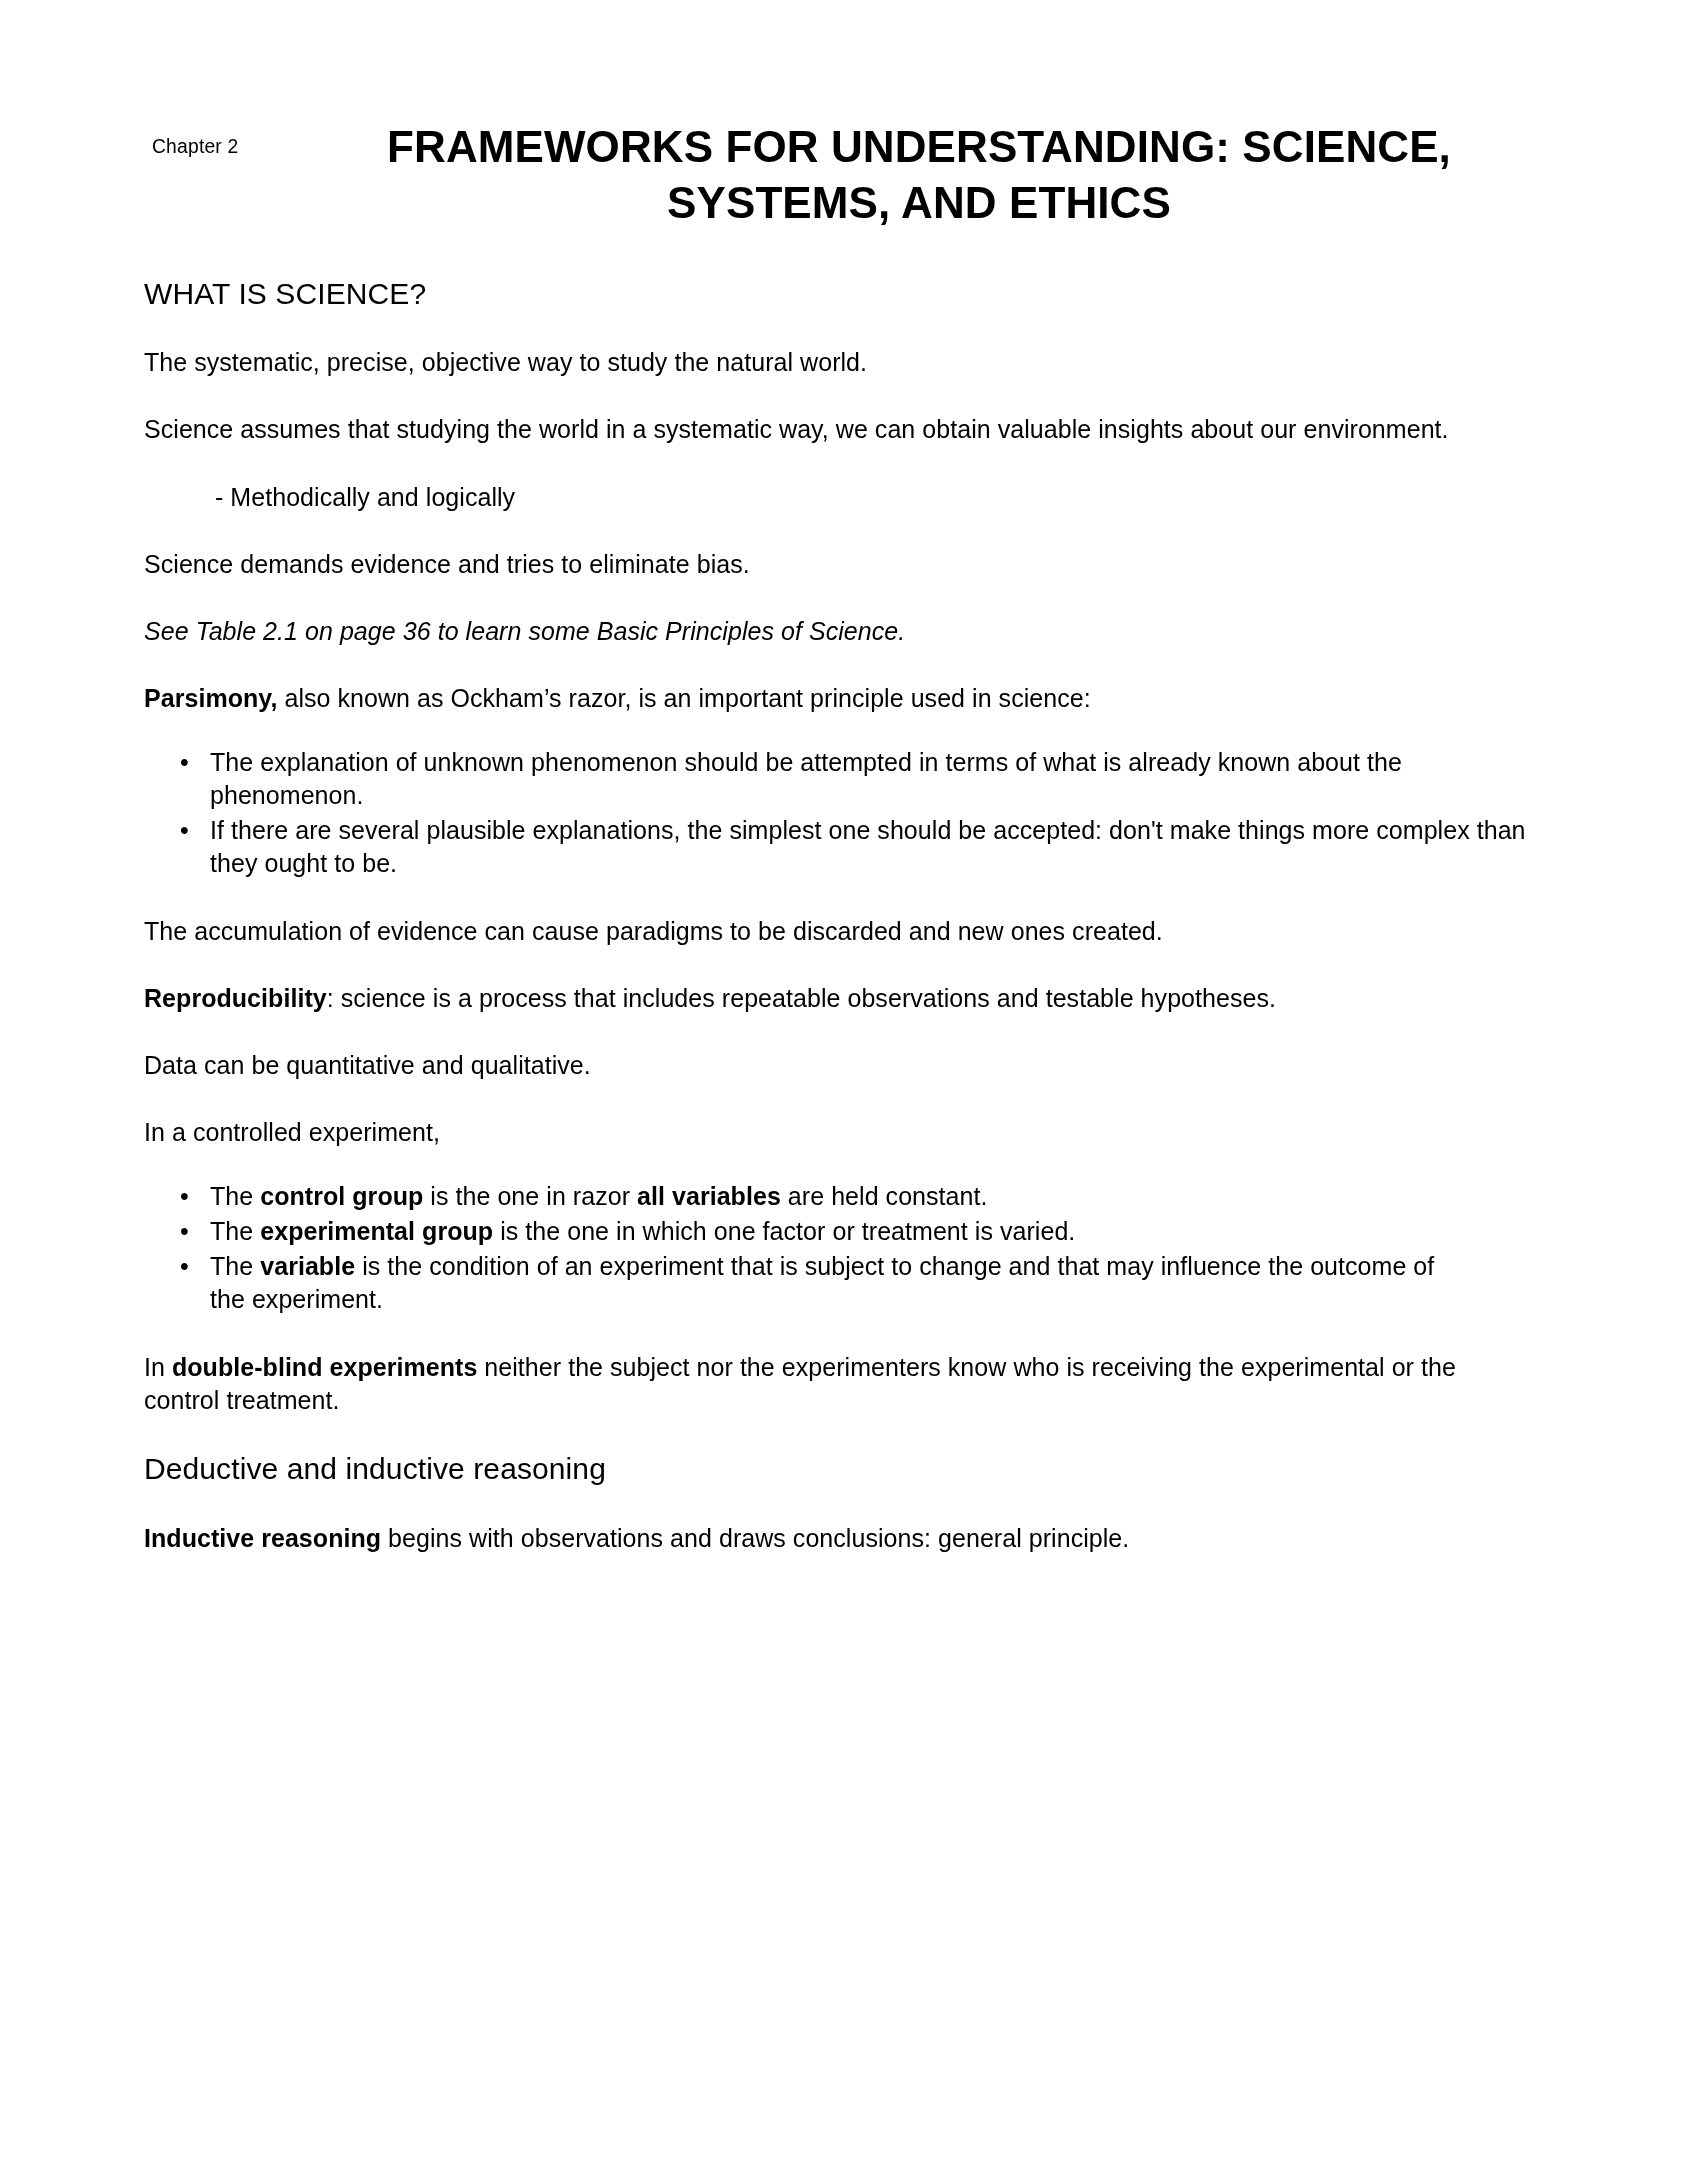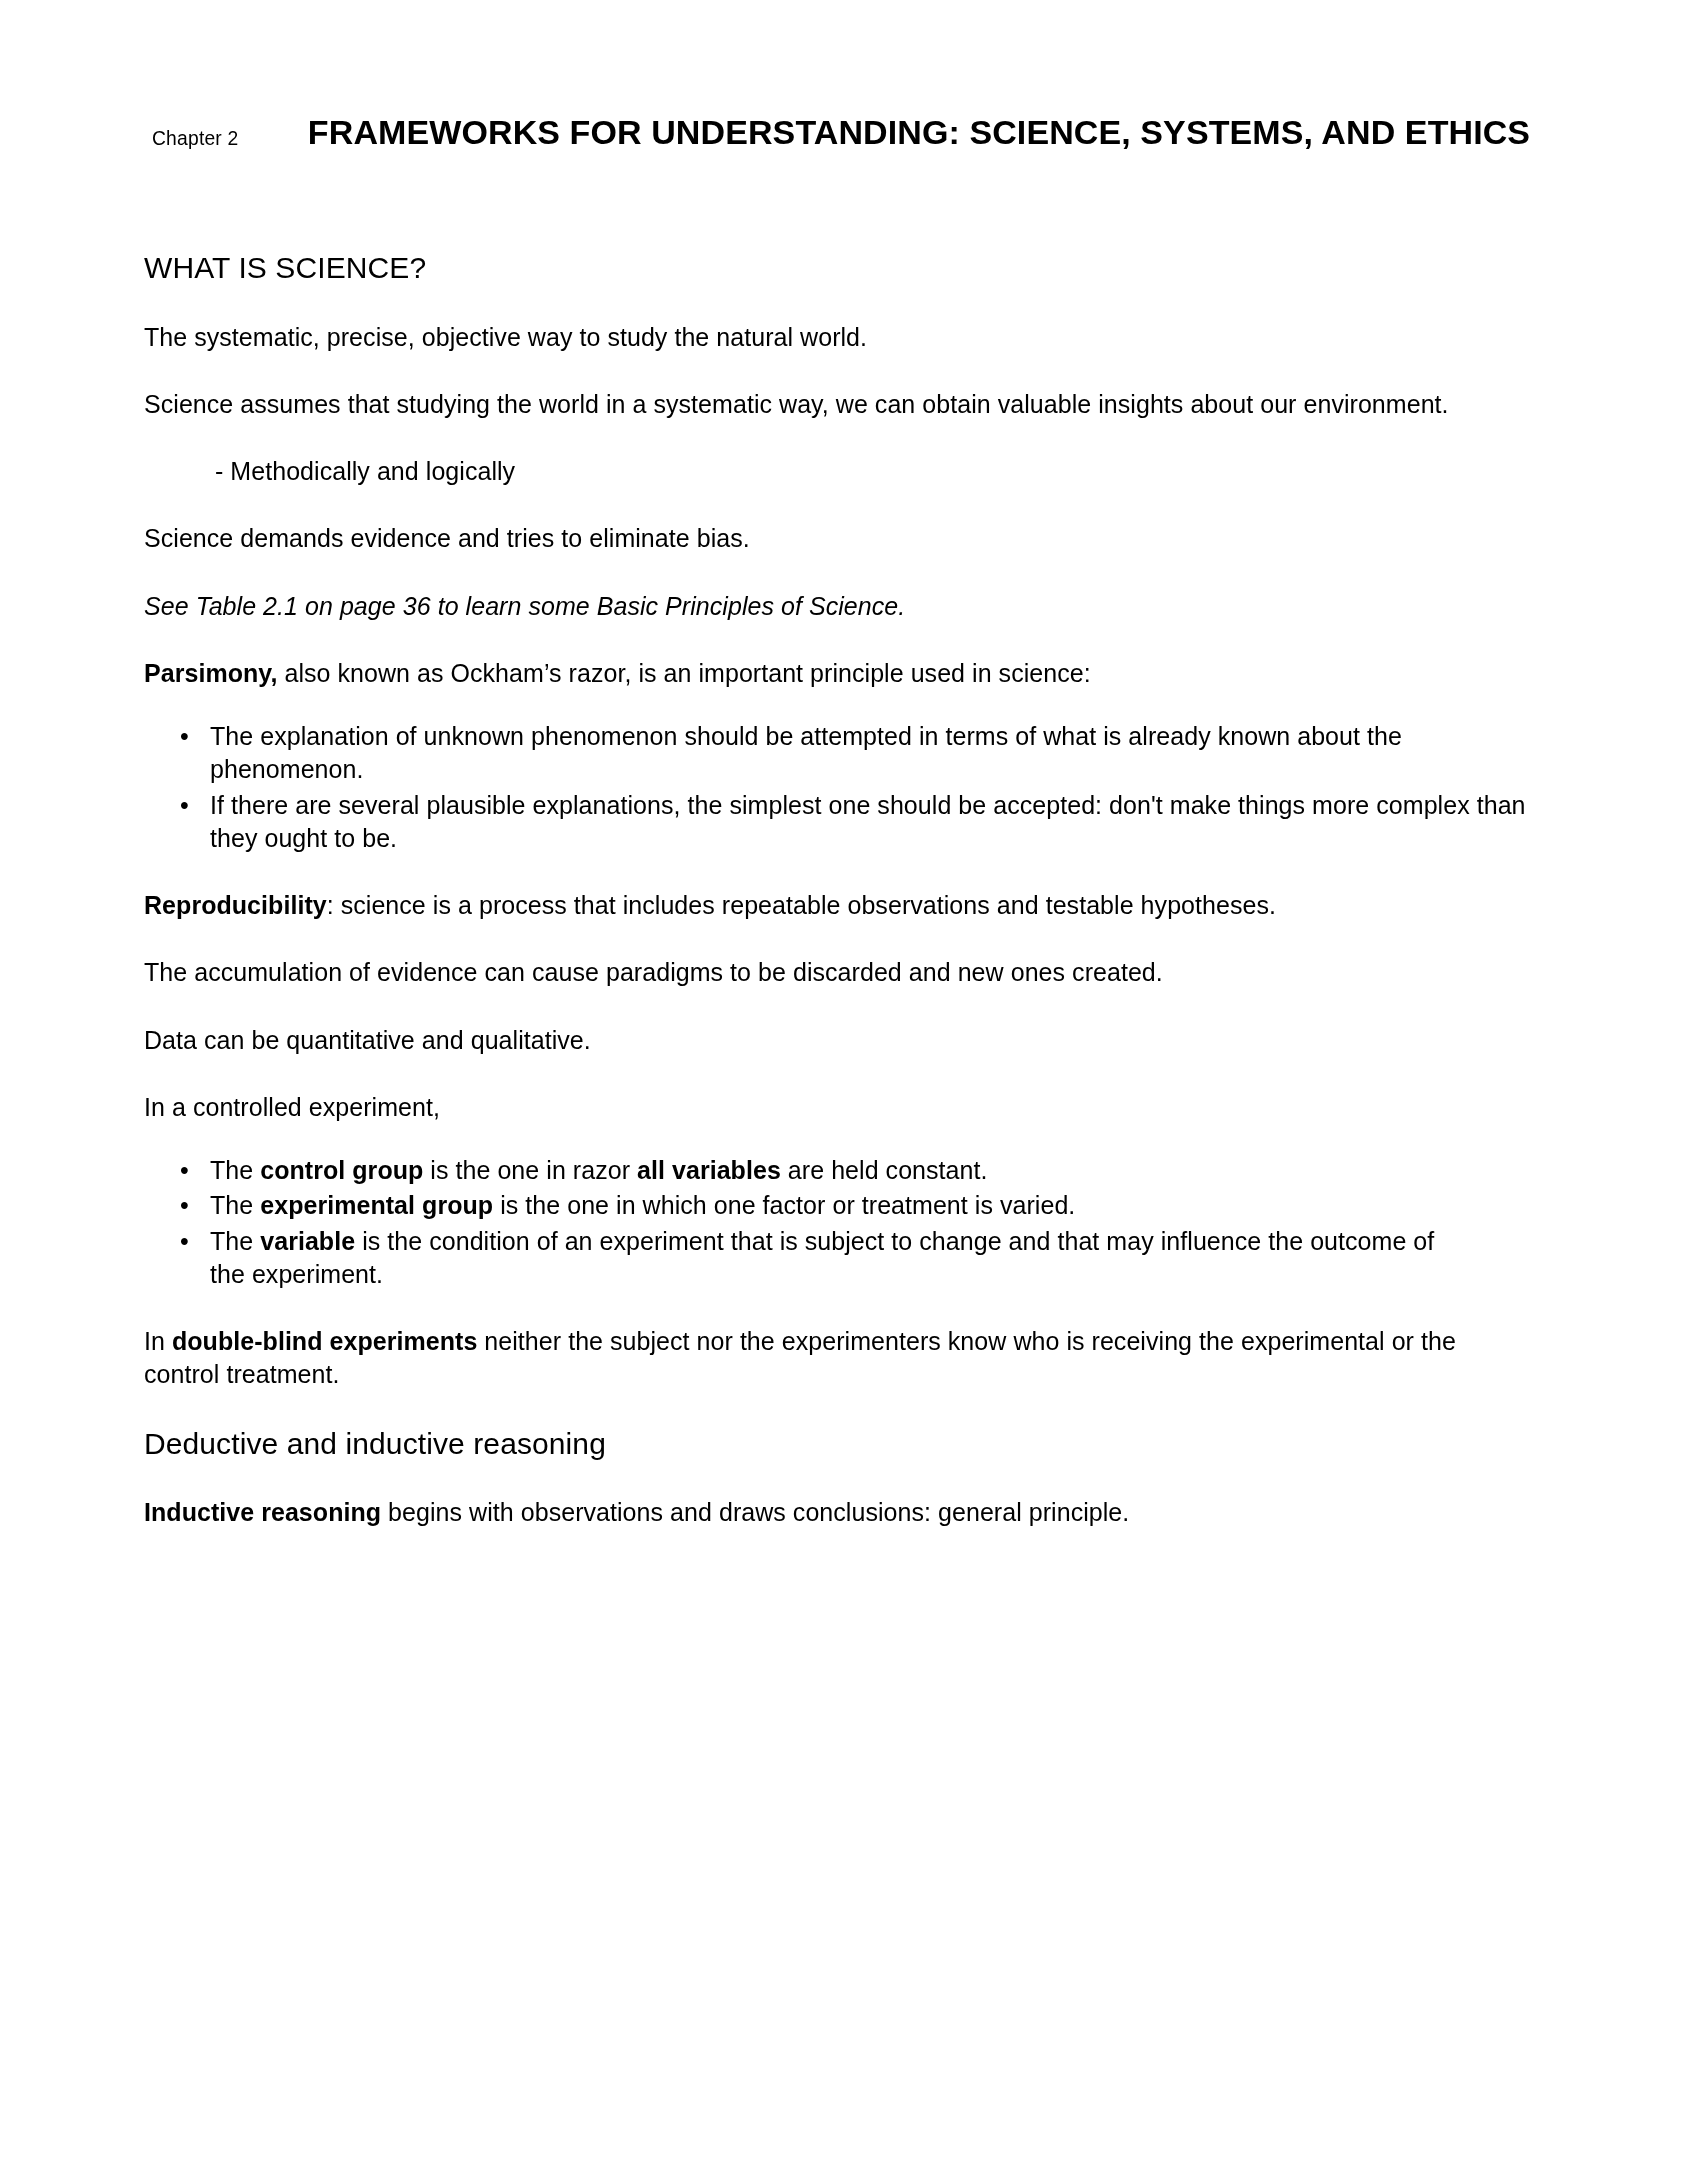"FRAMEWORKS FOR UNDERSTANDING: SCIENCE," .doc-title { font-size: 34px -> 44px; margin: 0 -> 8px }
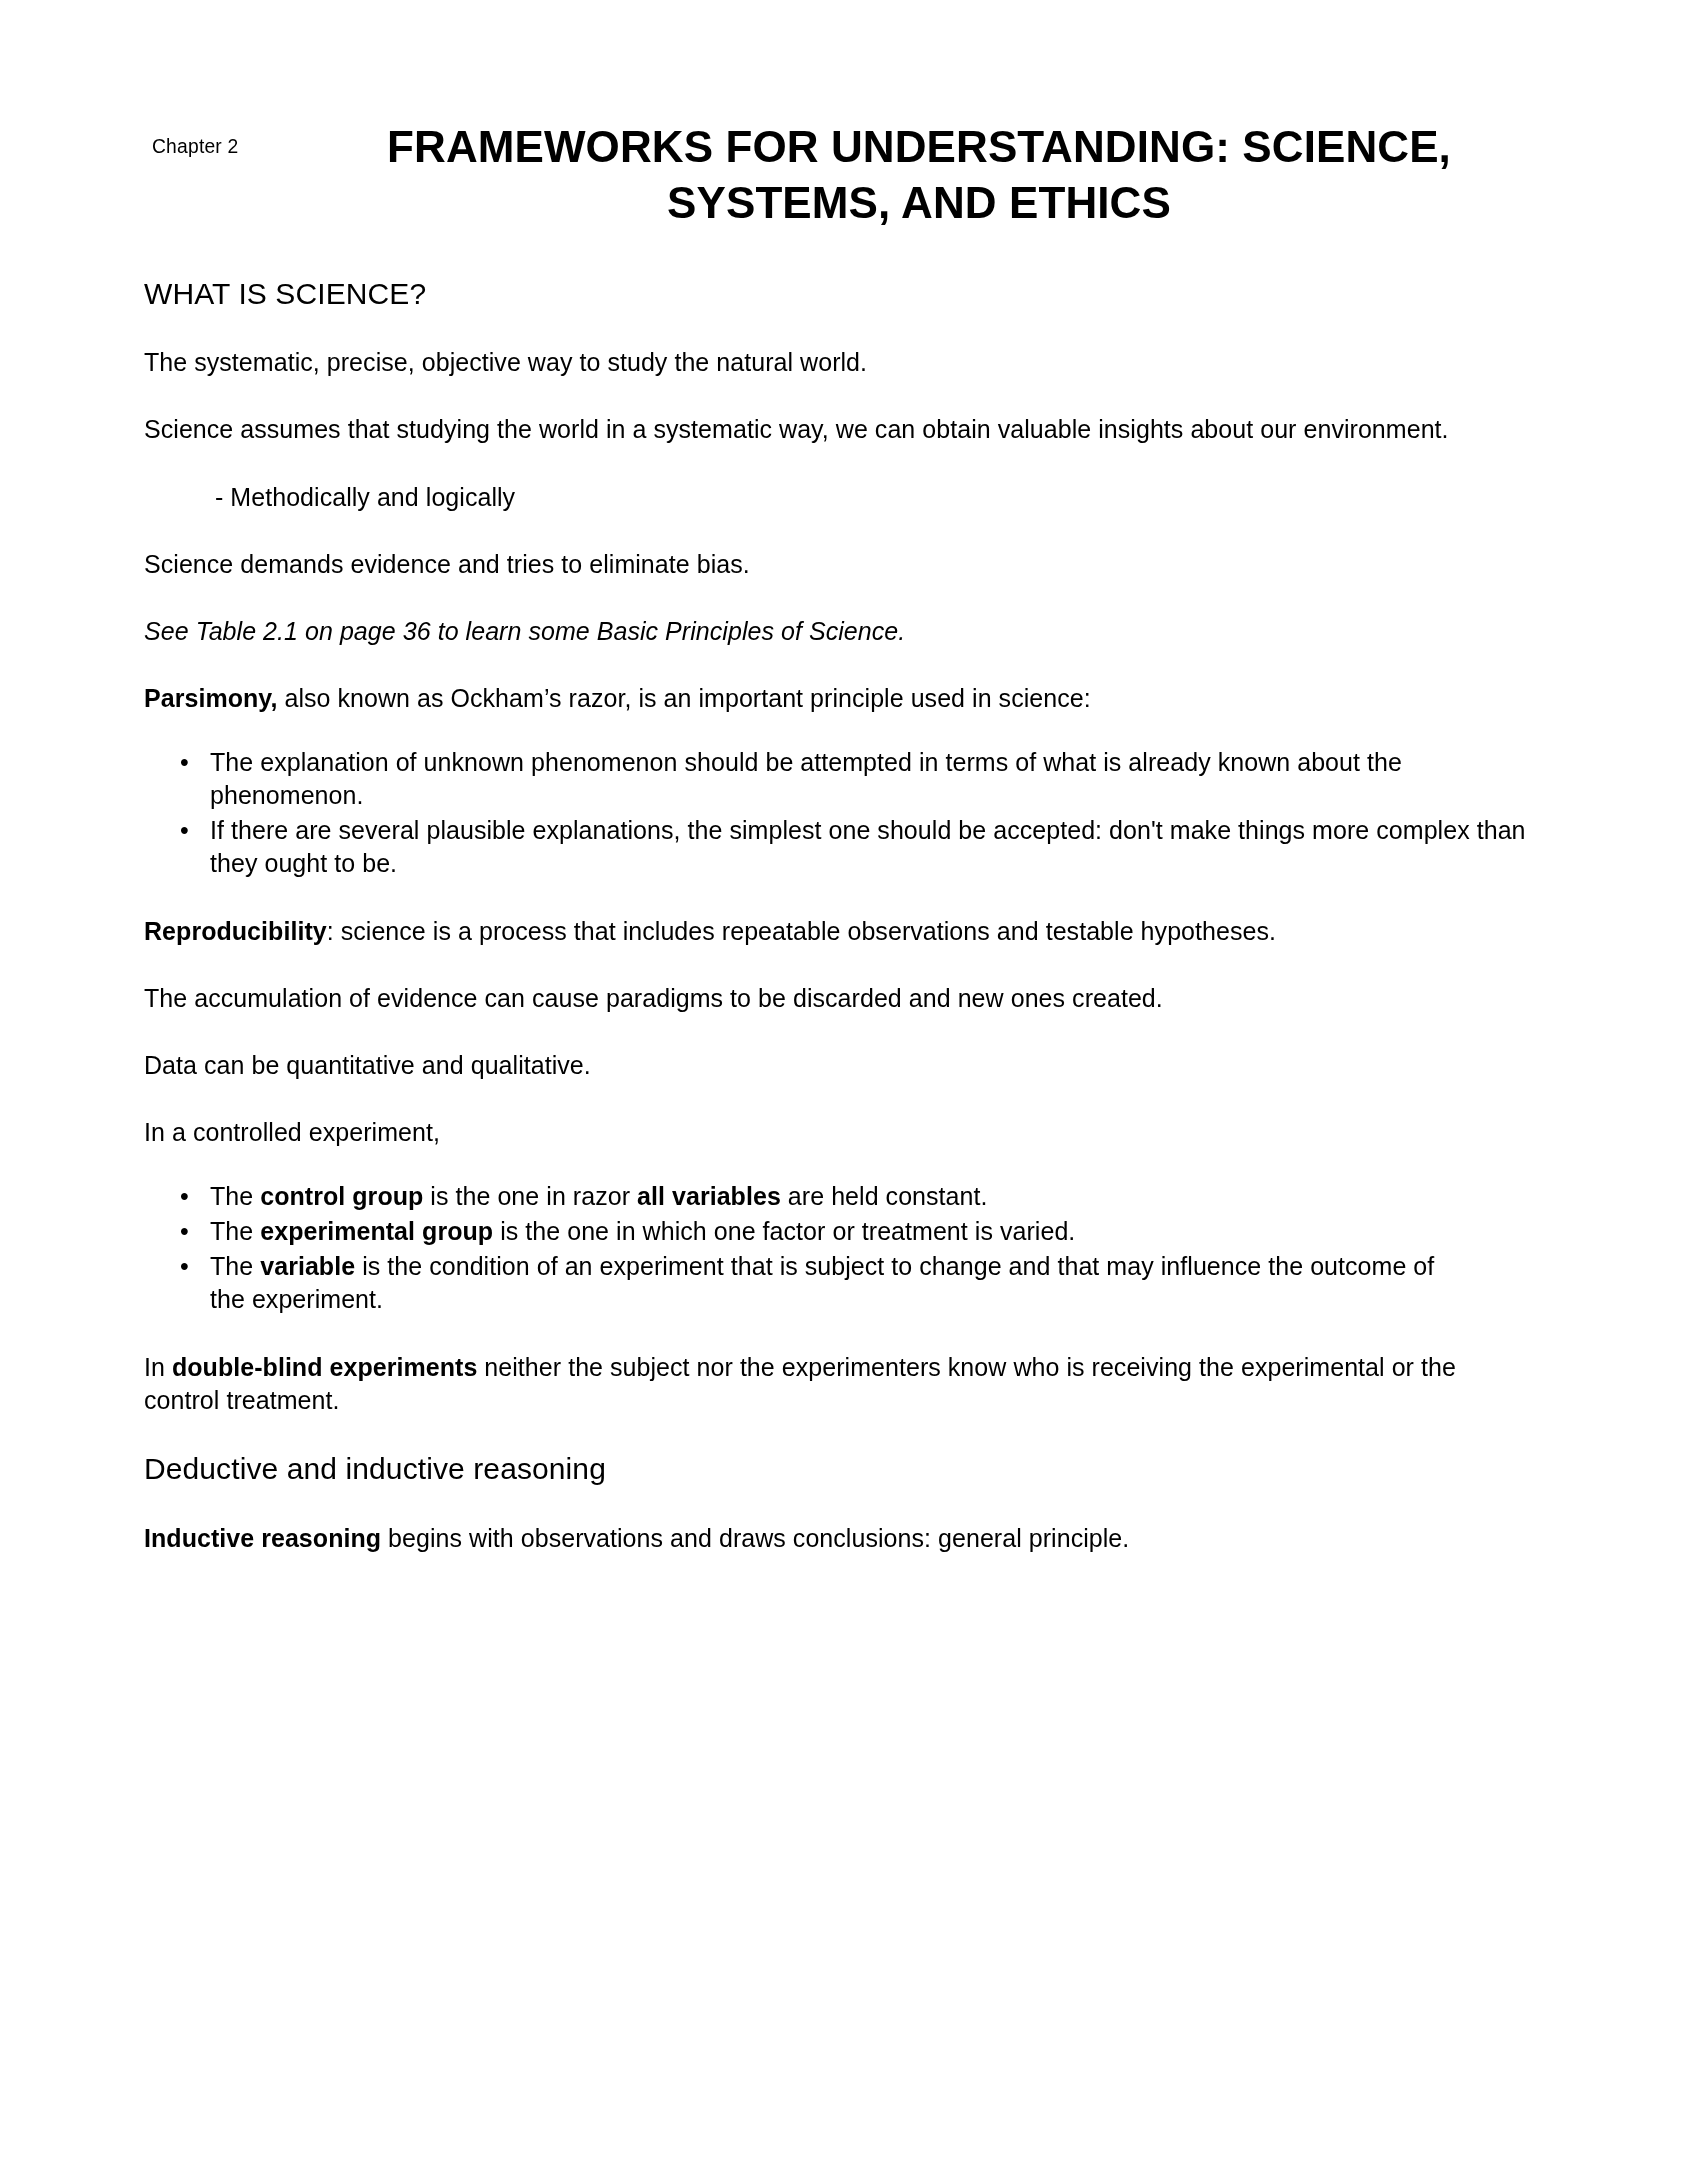"Reproducibility: science is a process" p.para { order: before "The accumulation of evidence can" -> after "The accumulation of evidence can" }
